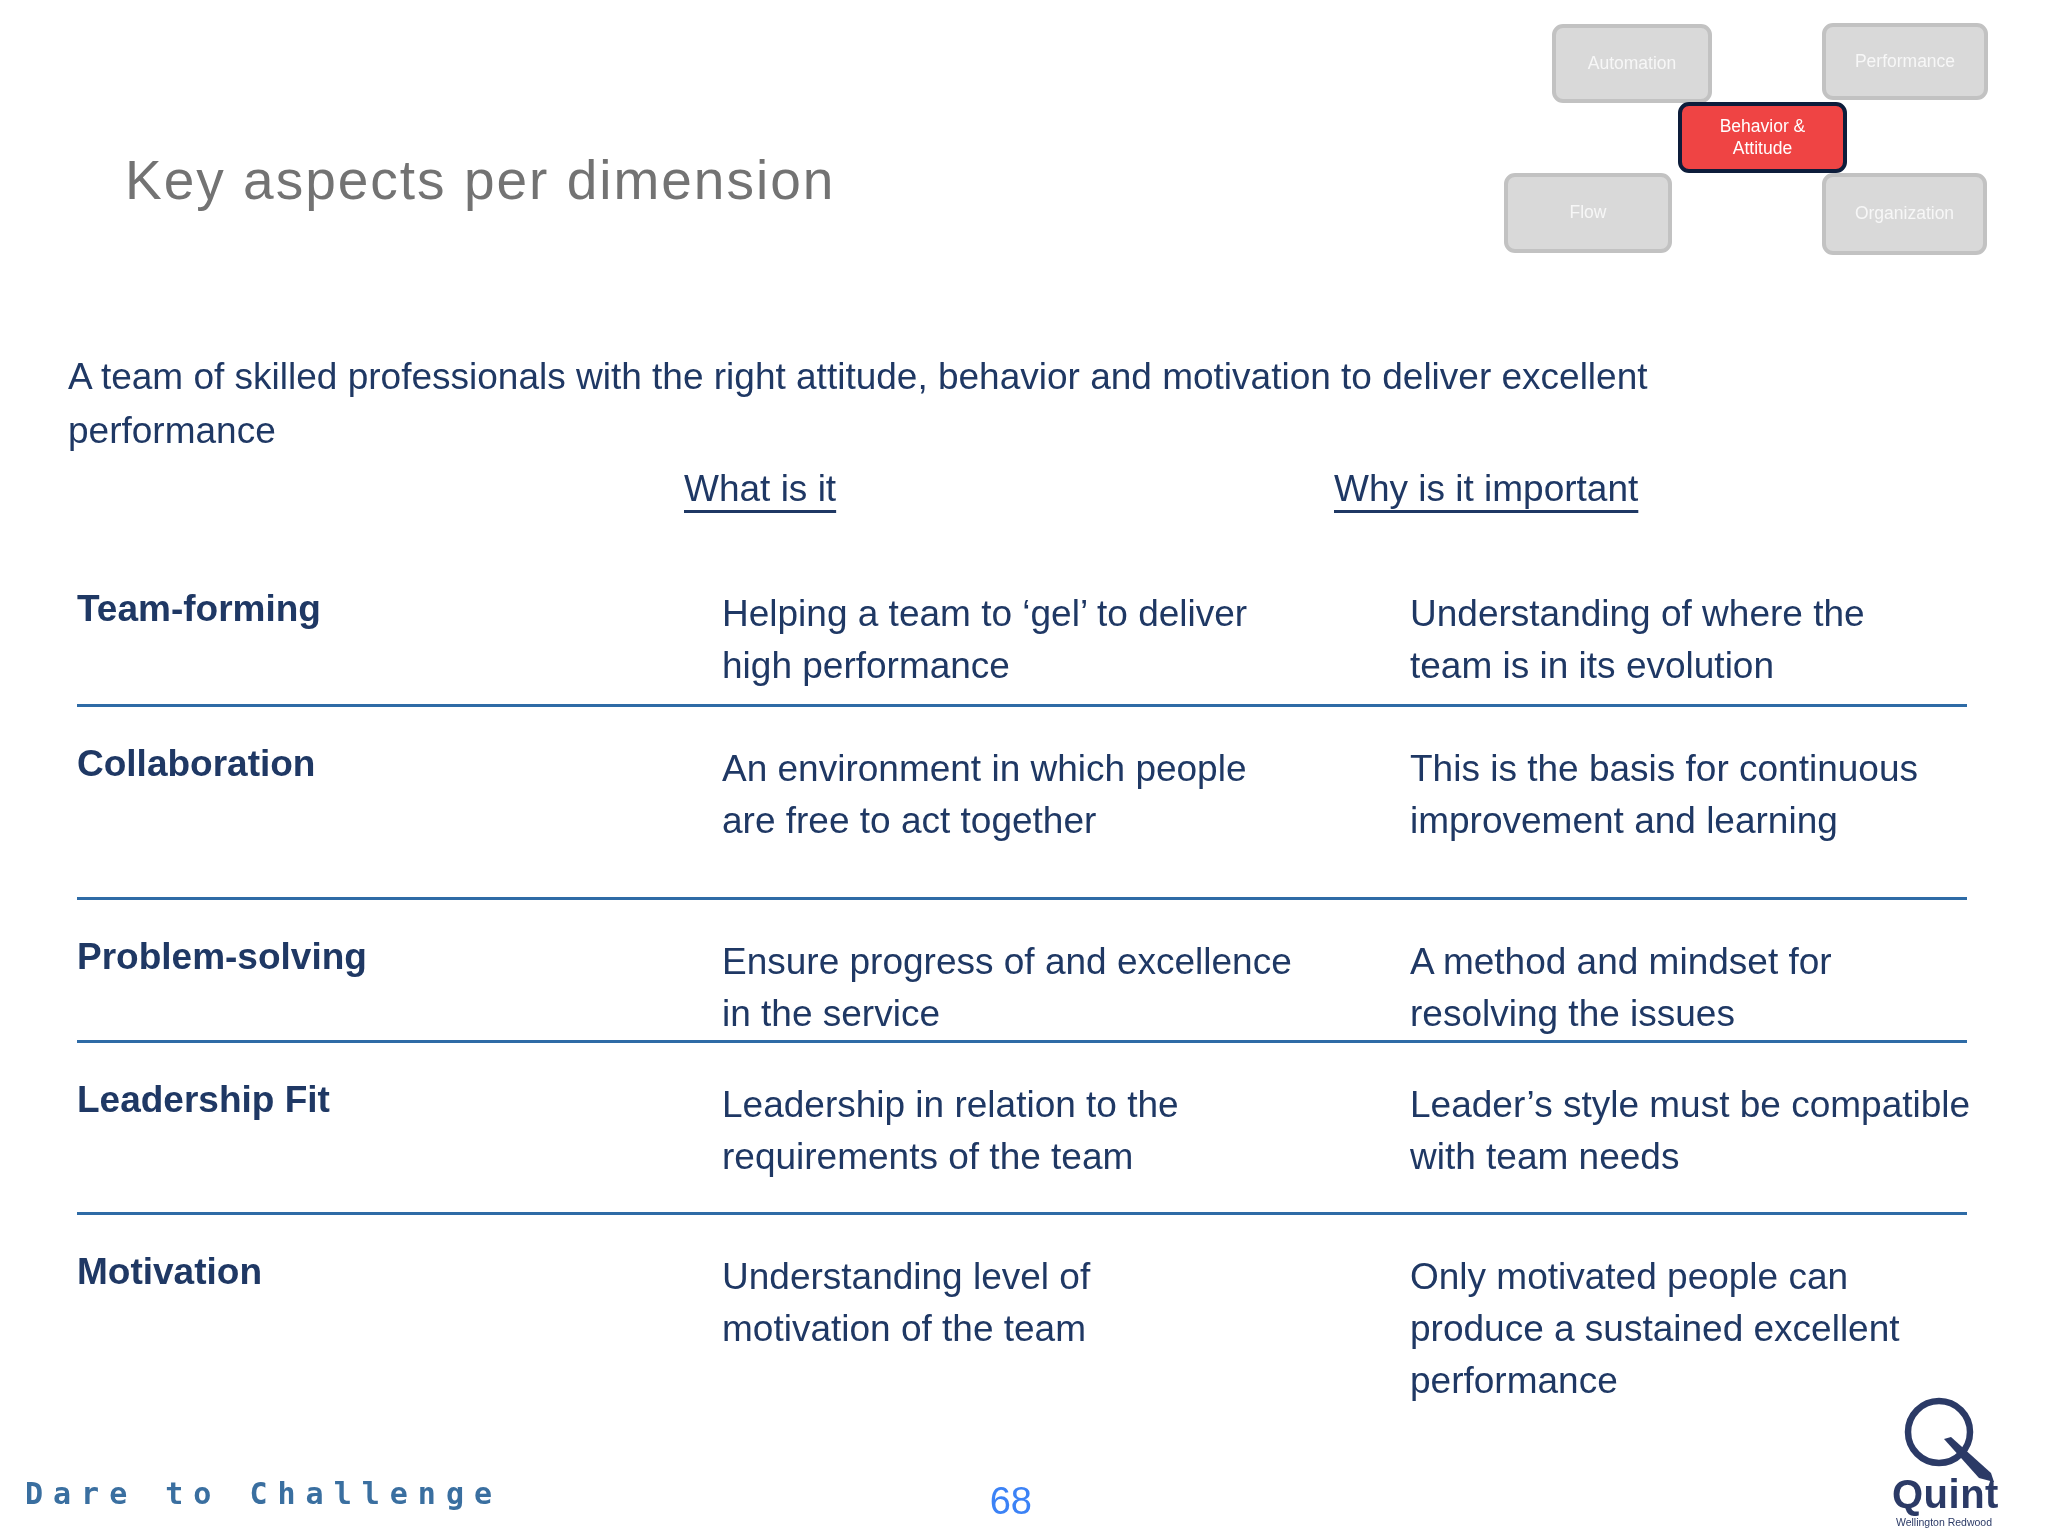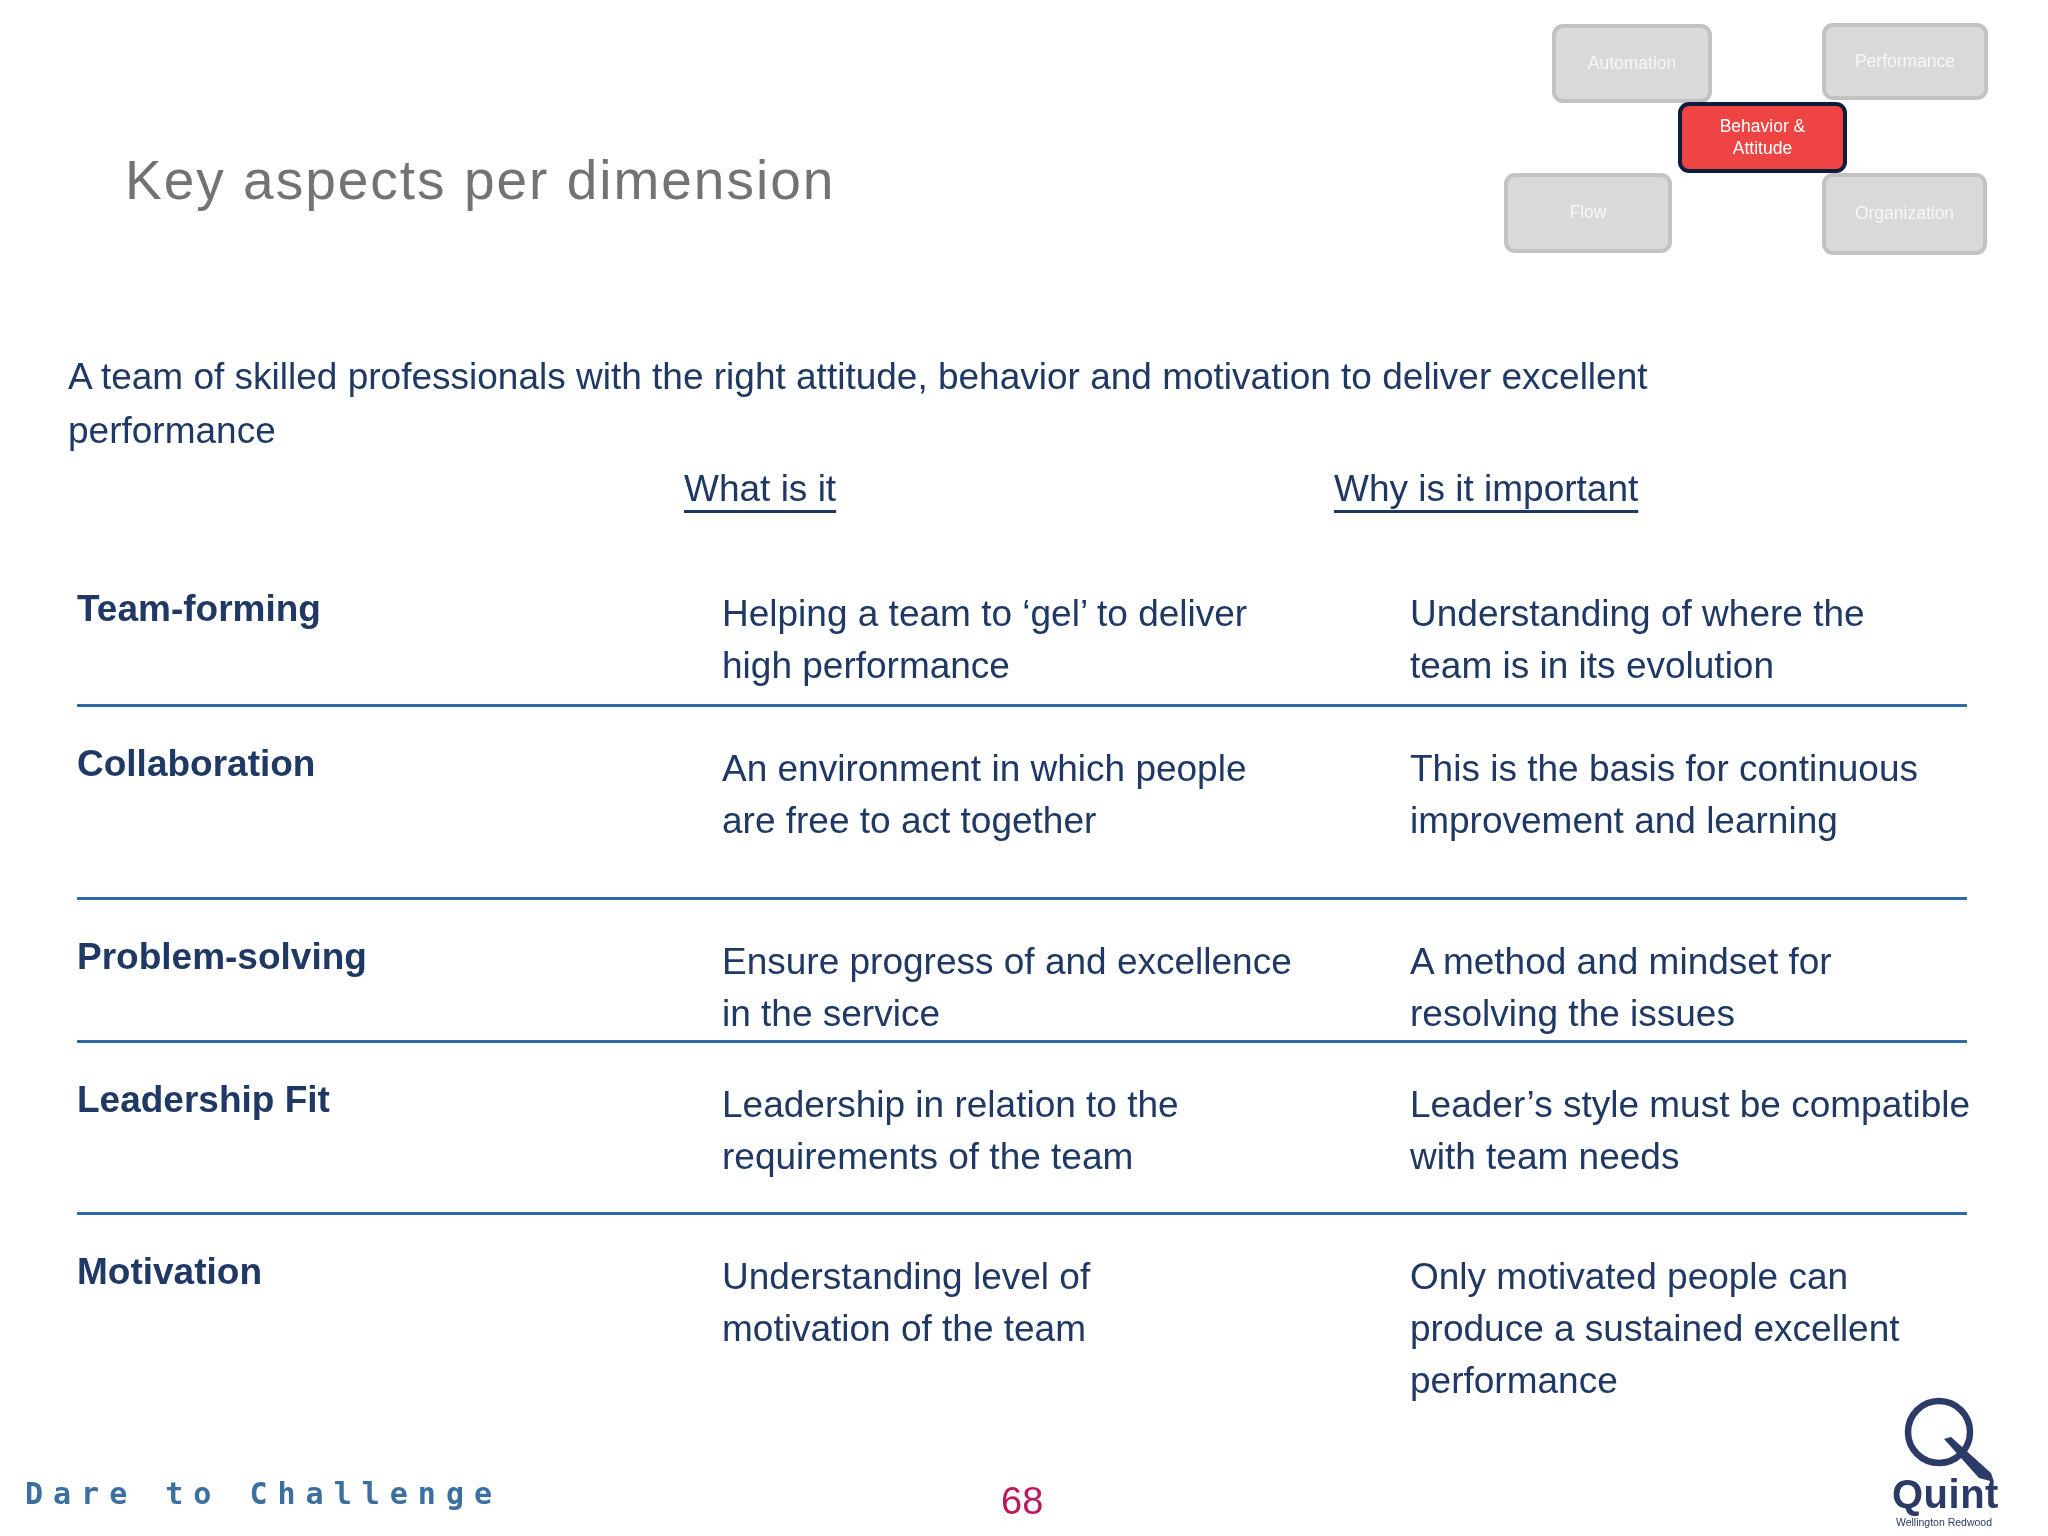"68" .page-number { color: #be185d -> #3b82f6; left: 1001px -> 962px; text-align: left -> right }
